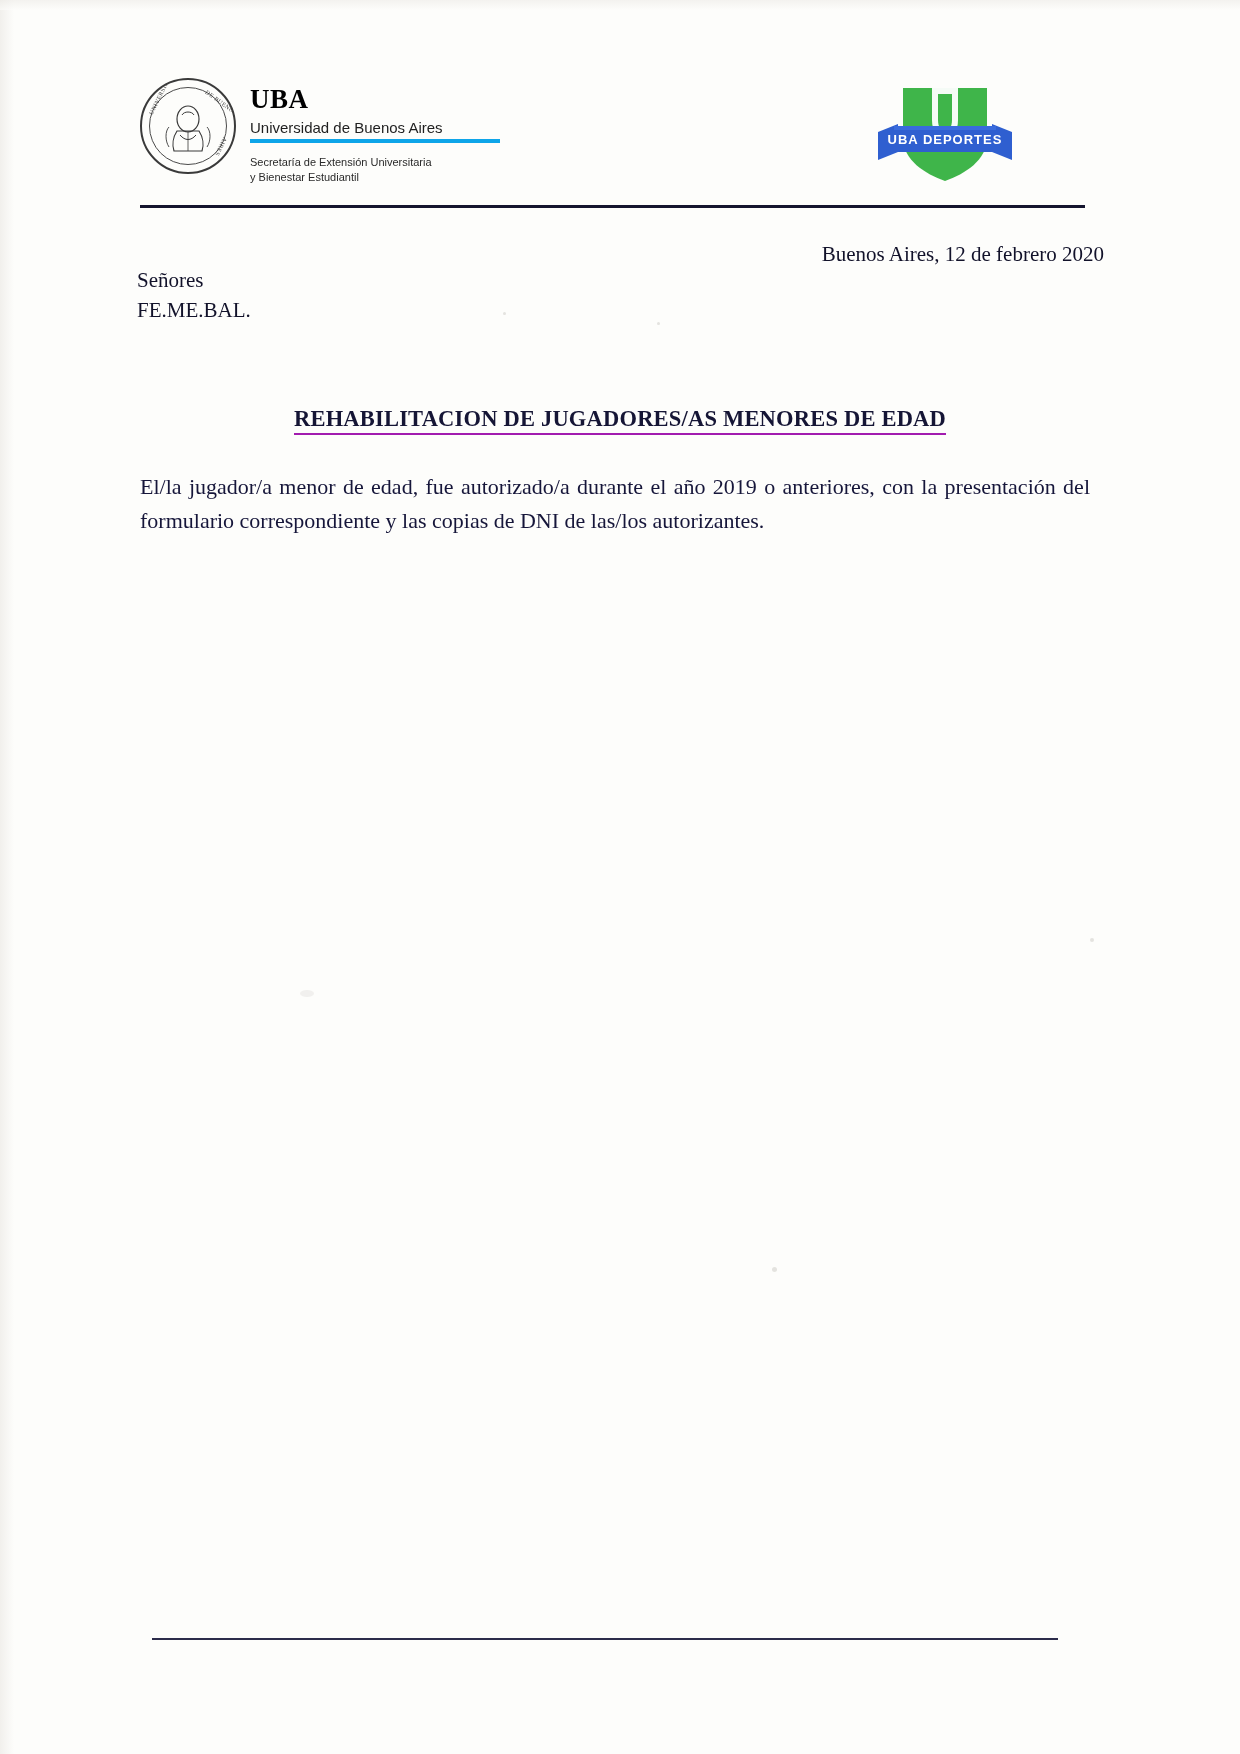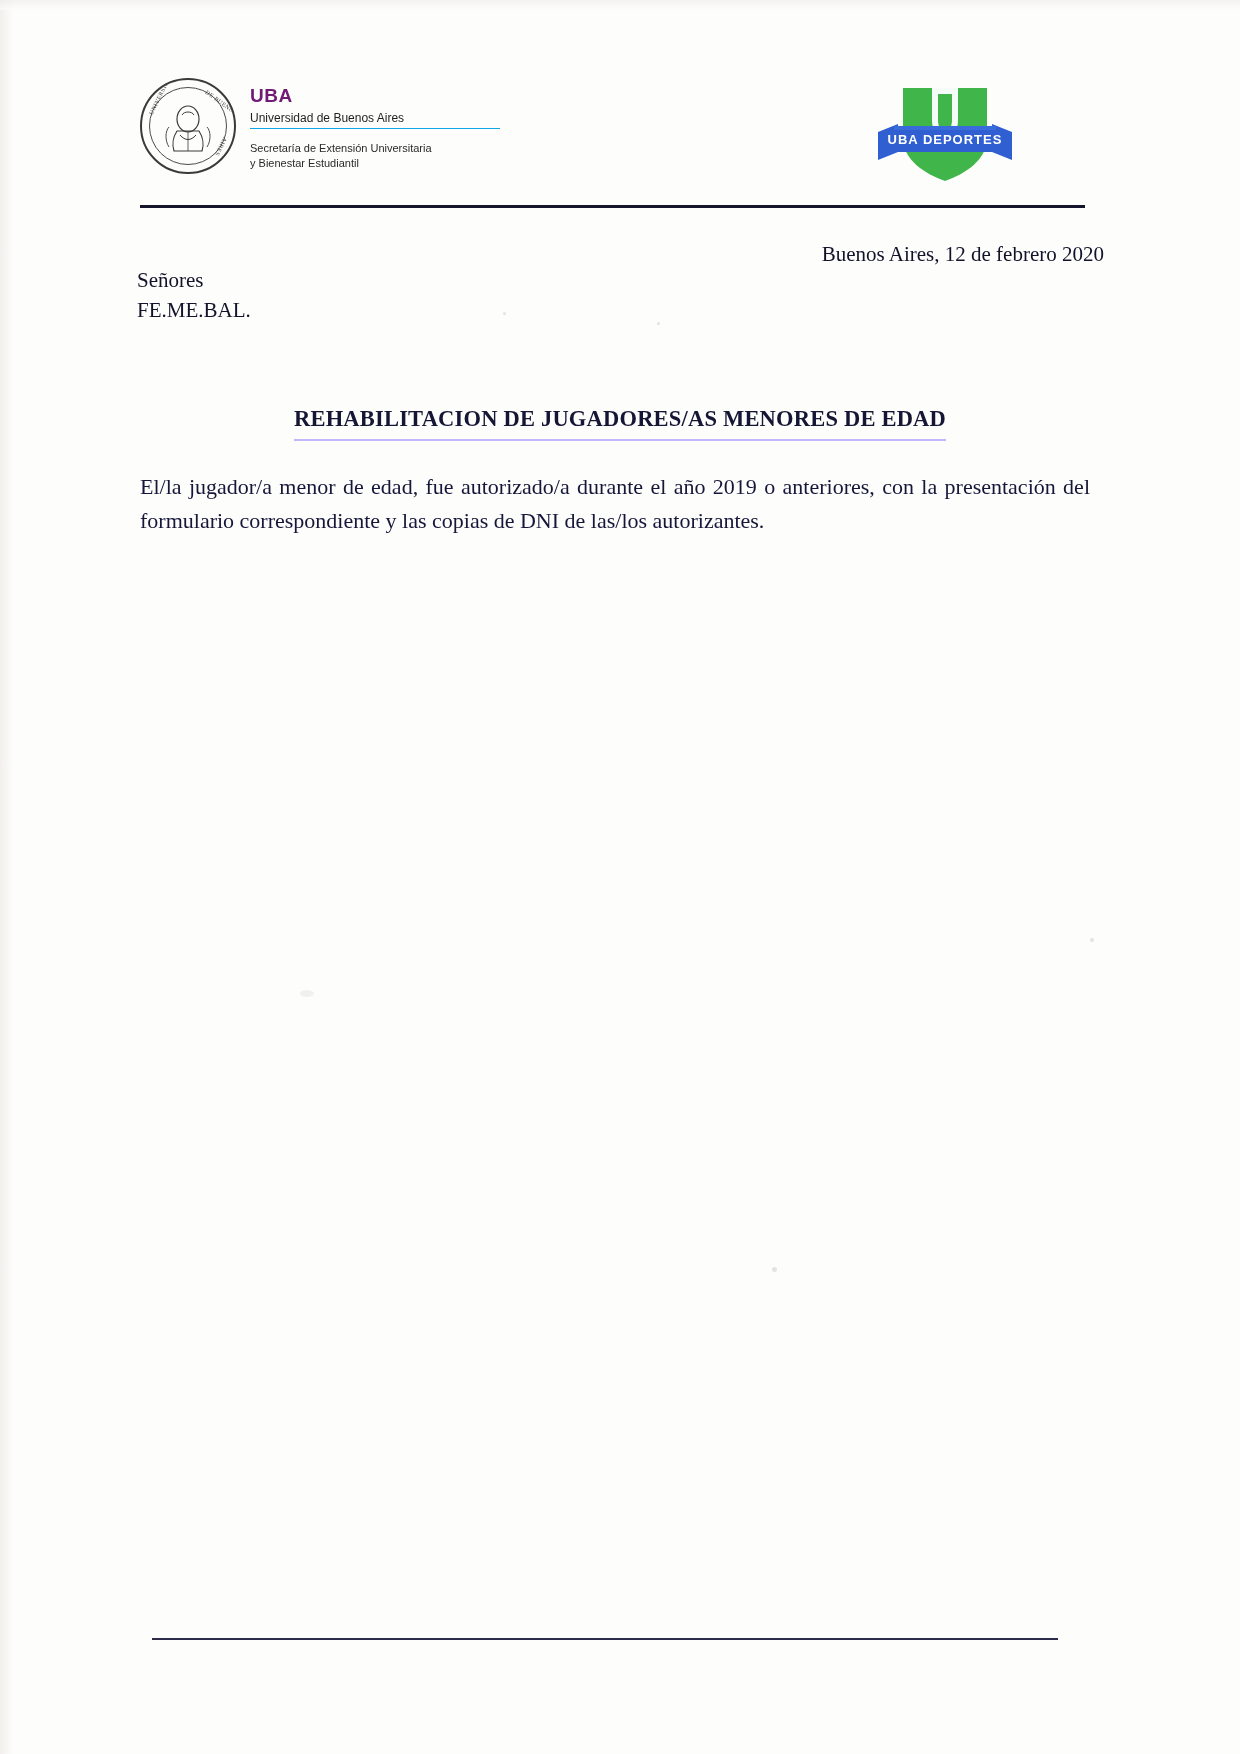"UBA" .brand-title { color: #701a75 -> #000000; font-family: Liberation Sans, sans-serif -> Liberation Serif, serif; font-size: 19px -> 27px }
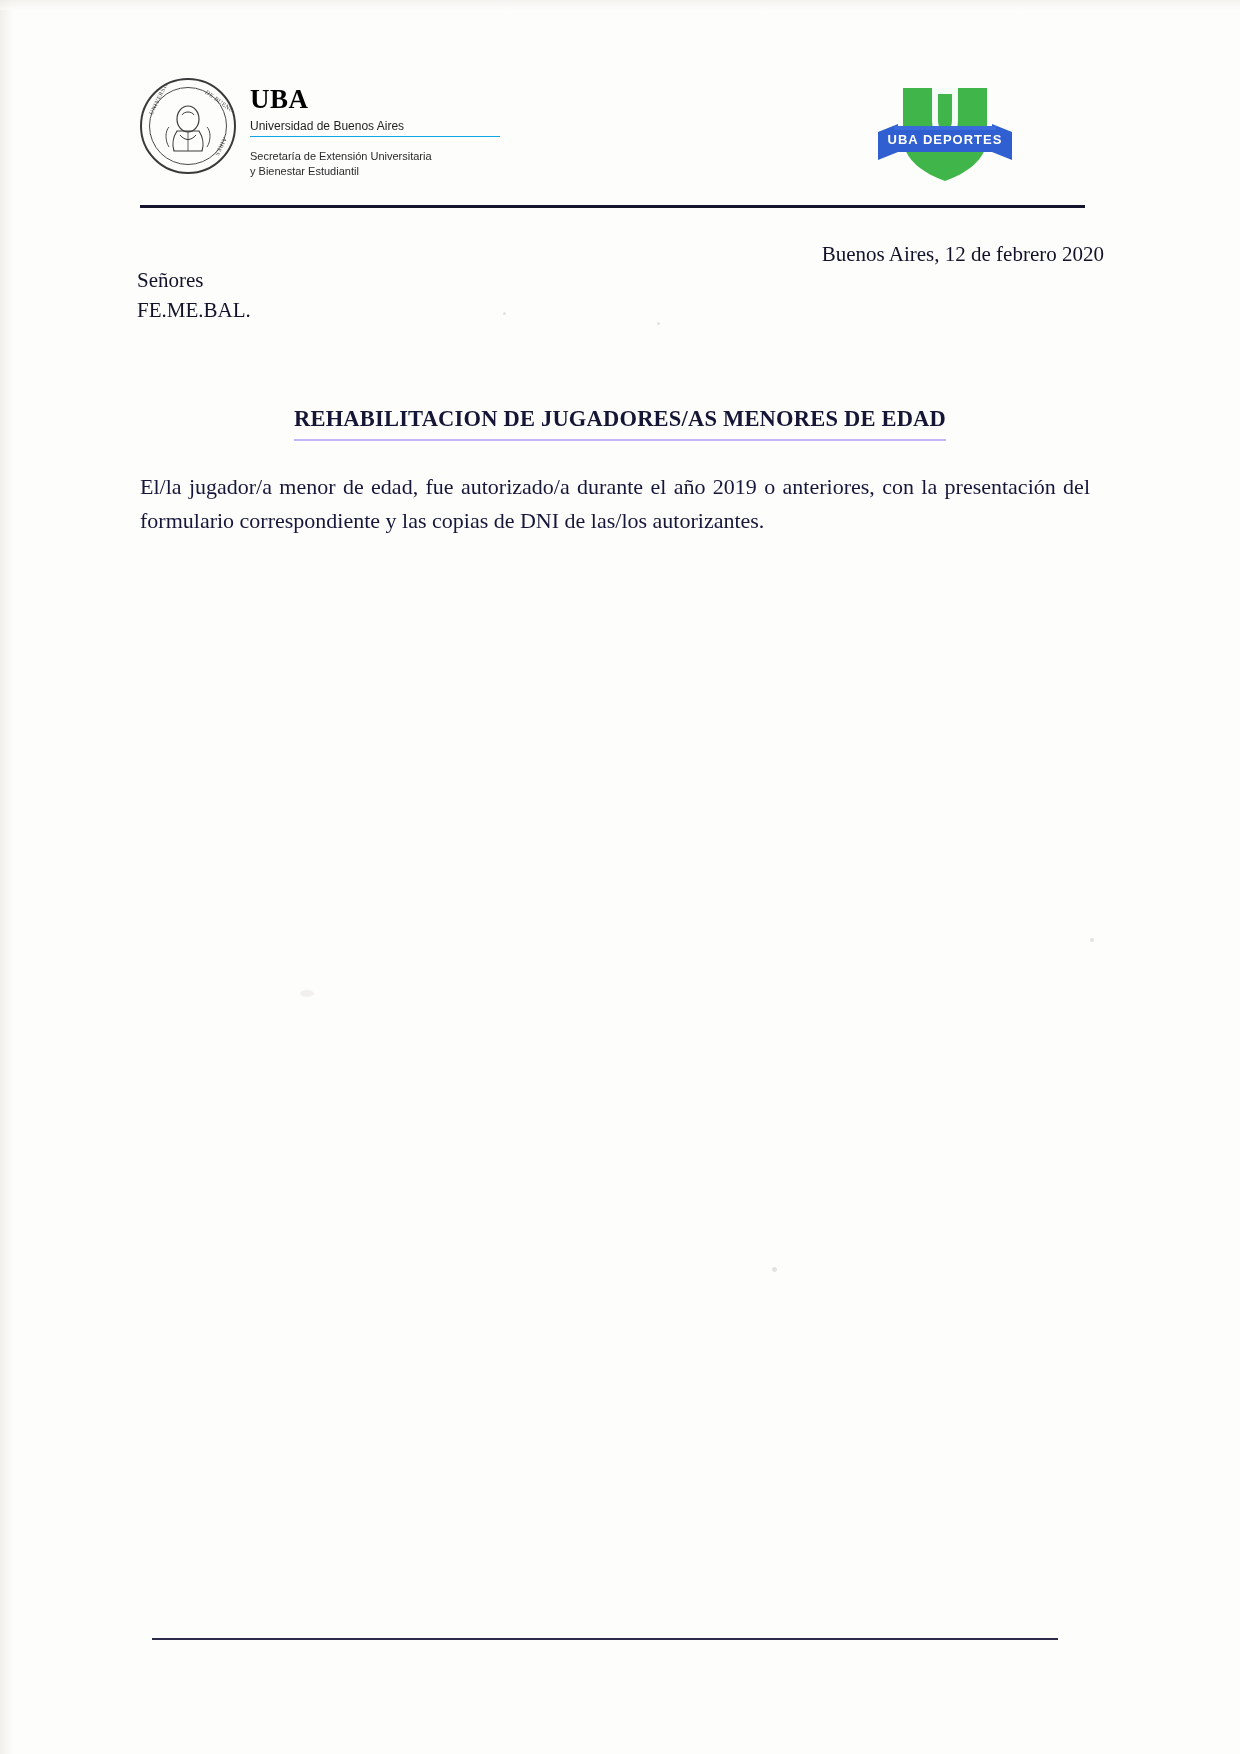"Universidad de Buenos Aires" .brand-sub { border-bottom: 1px solid #0ea5e9 -> 4px solid #0ea5e9; font-size: 12px -> 15px }
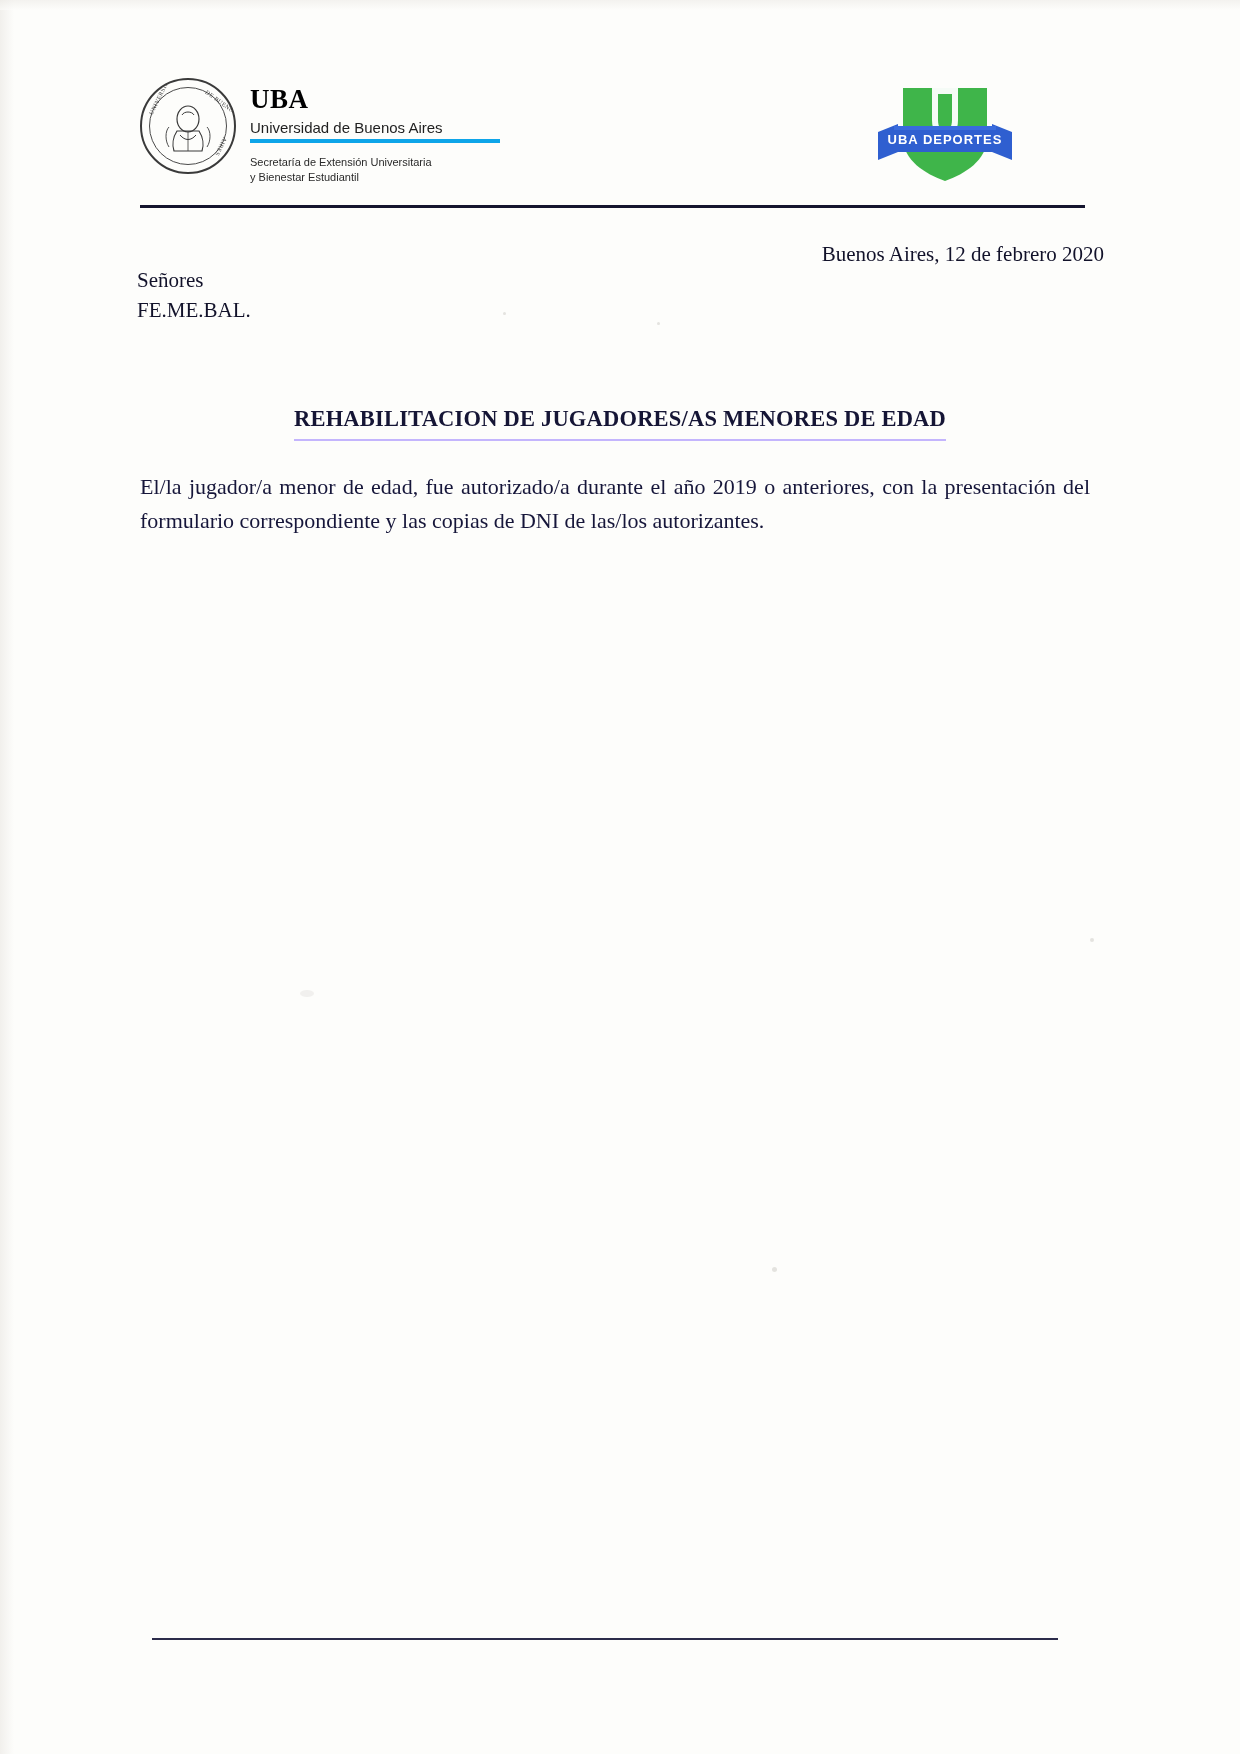"REHABILITACION DE JUGADORES/AS MENORES" .doc-title span { border-bottom: 2px solid #c4b5fd -> 2px solid #a21caf; padding-bottom: 8px -> 2px }
